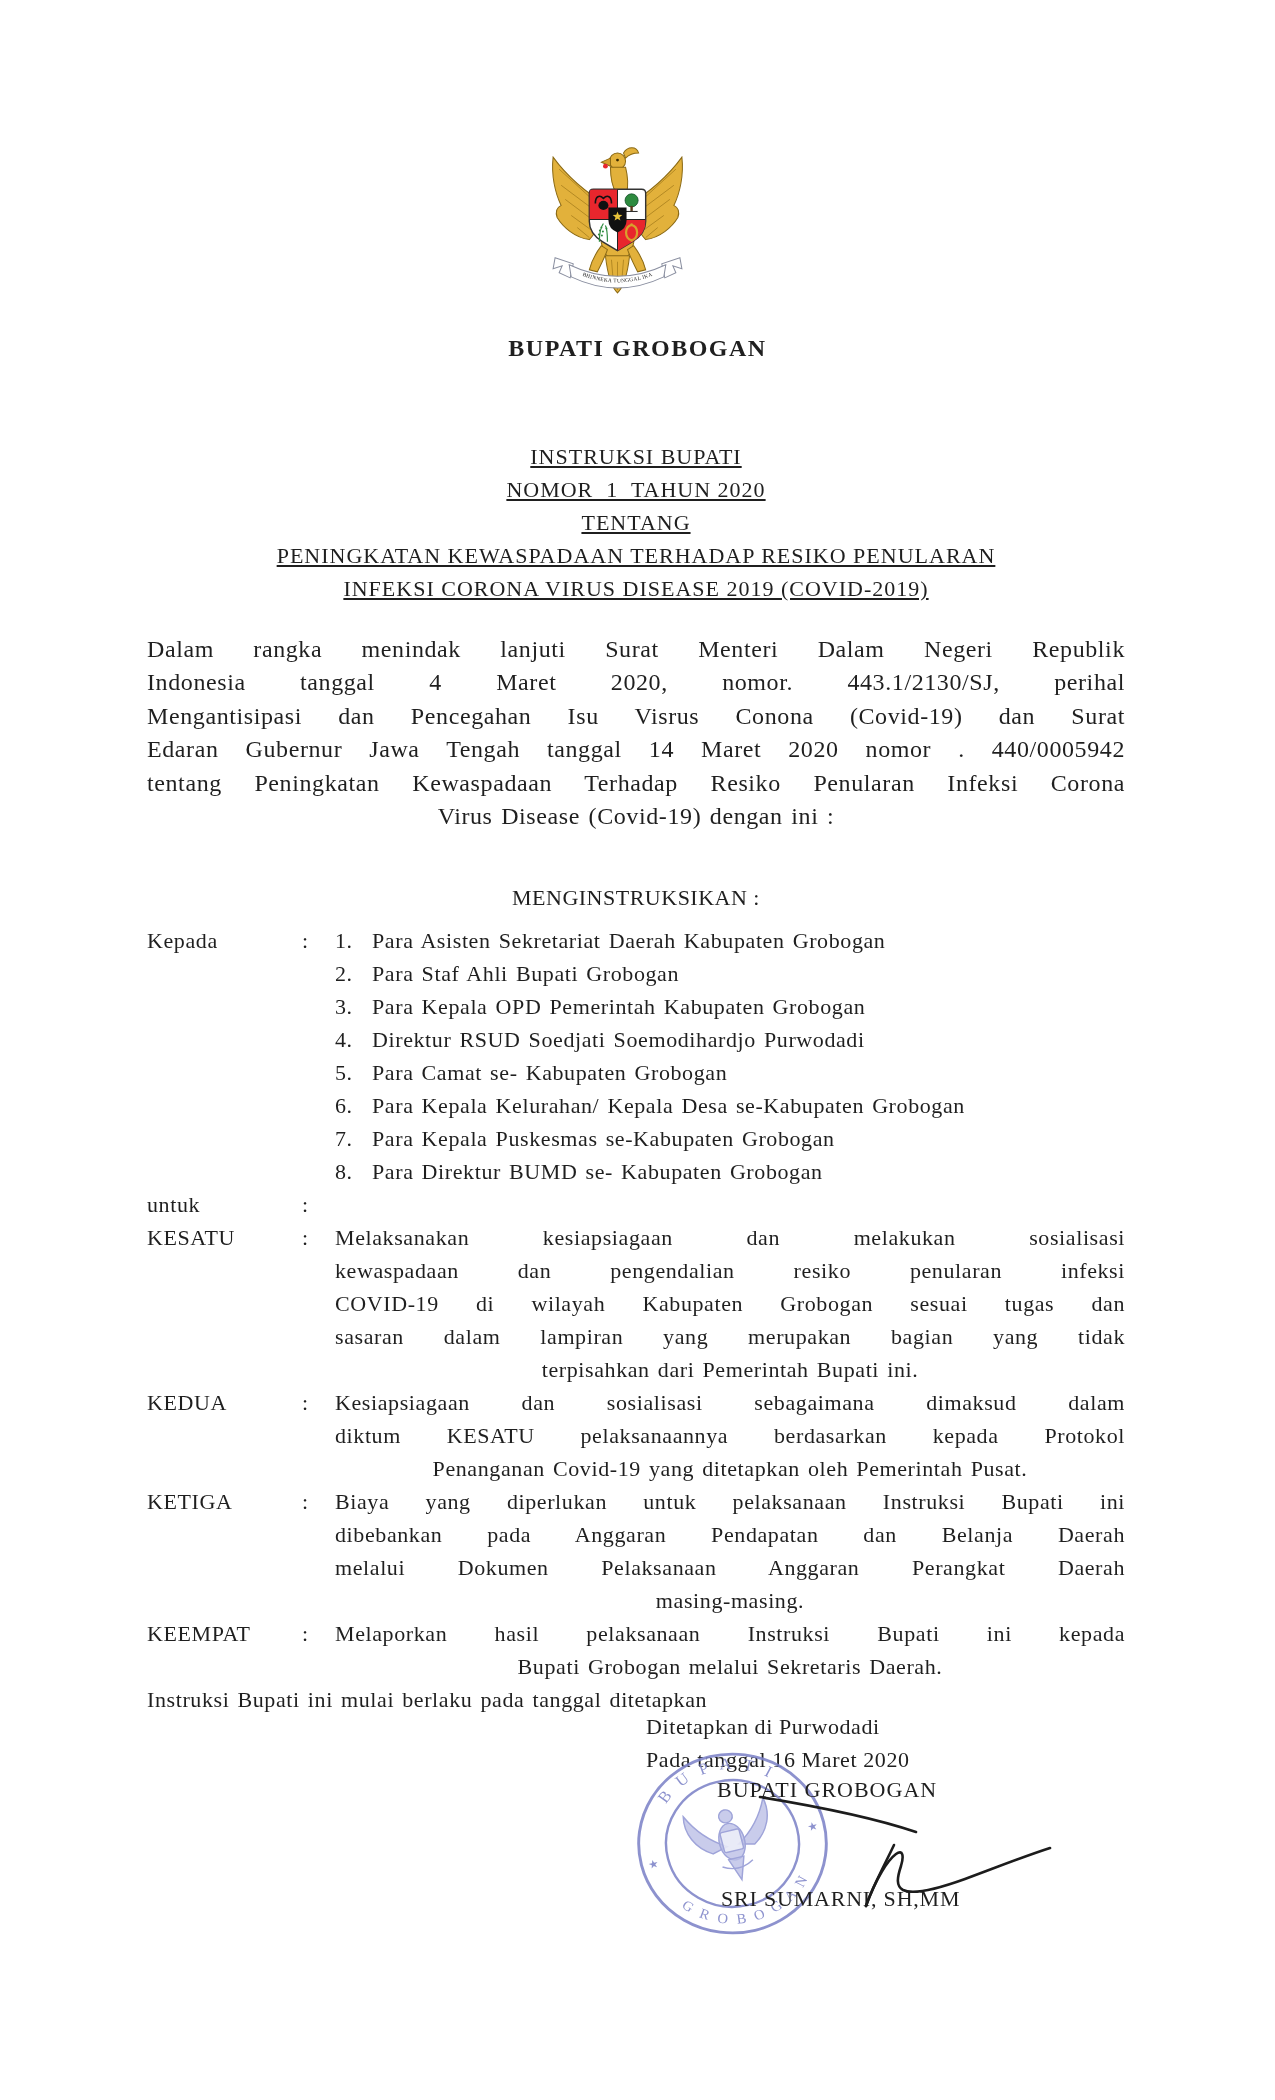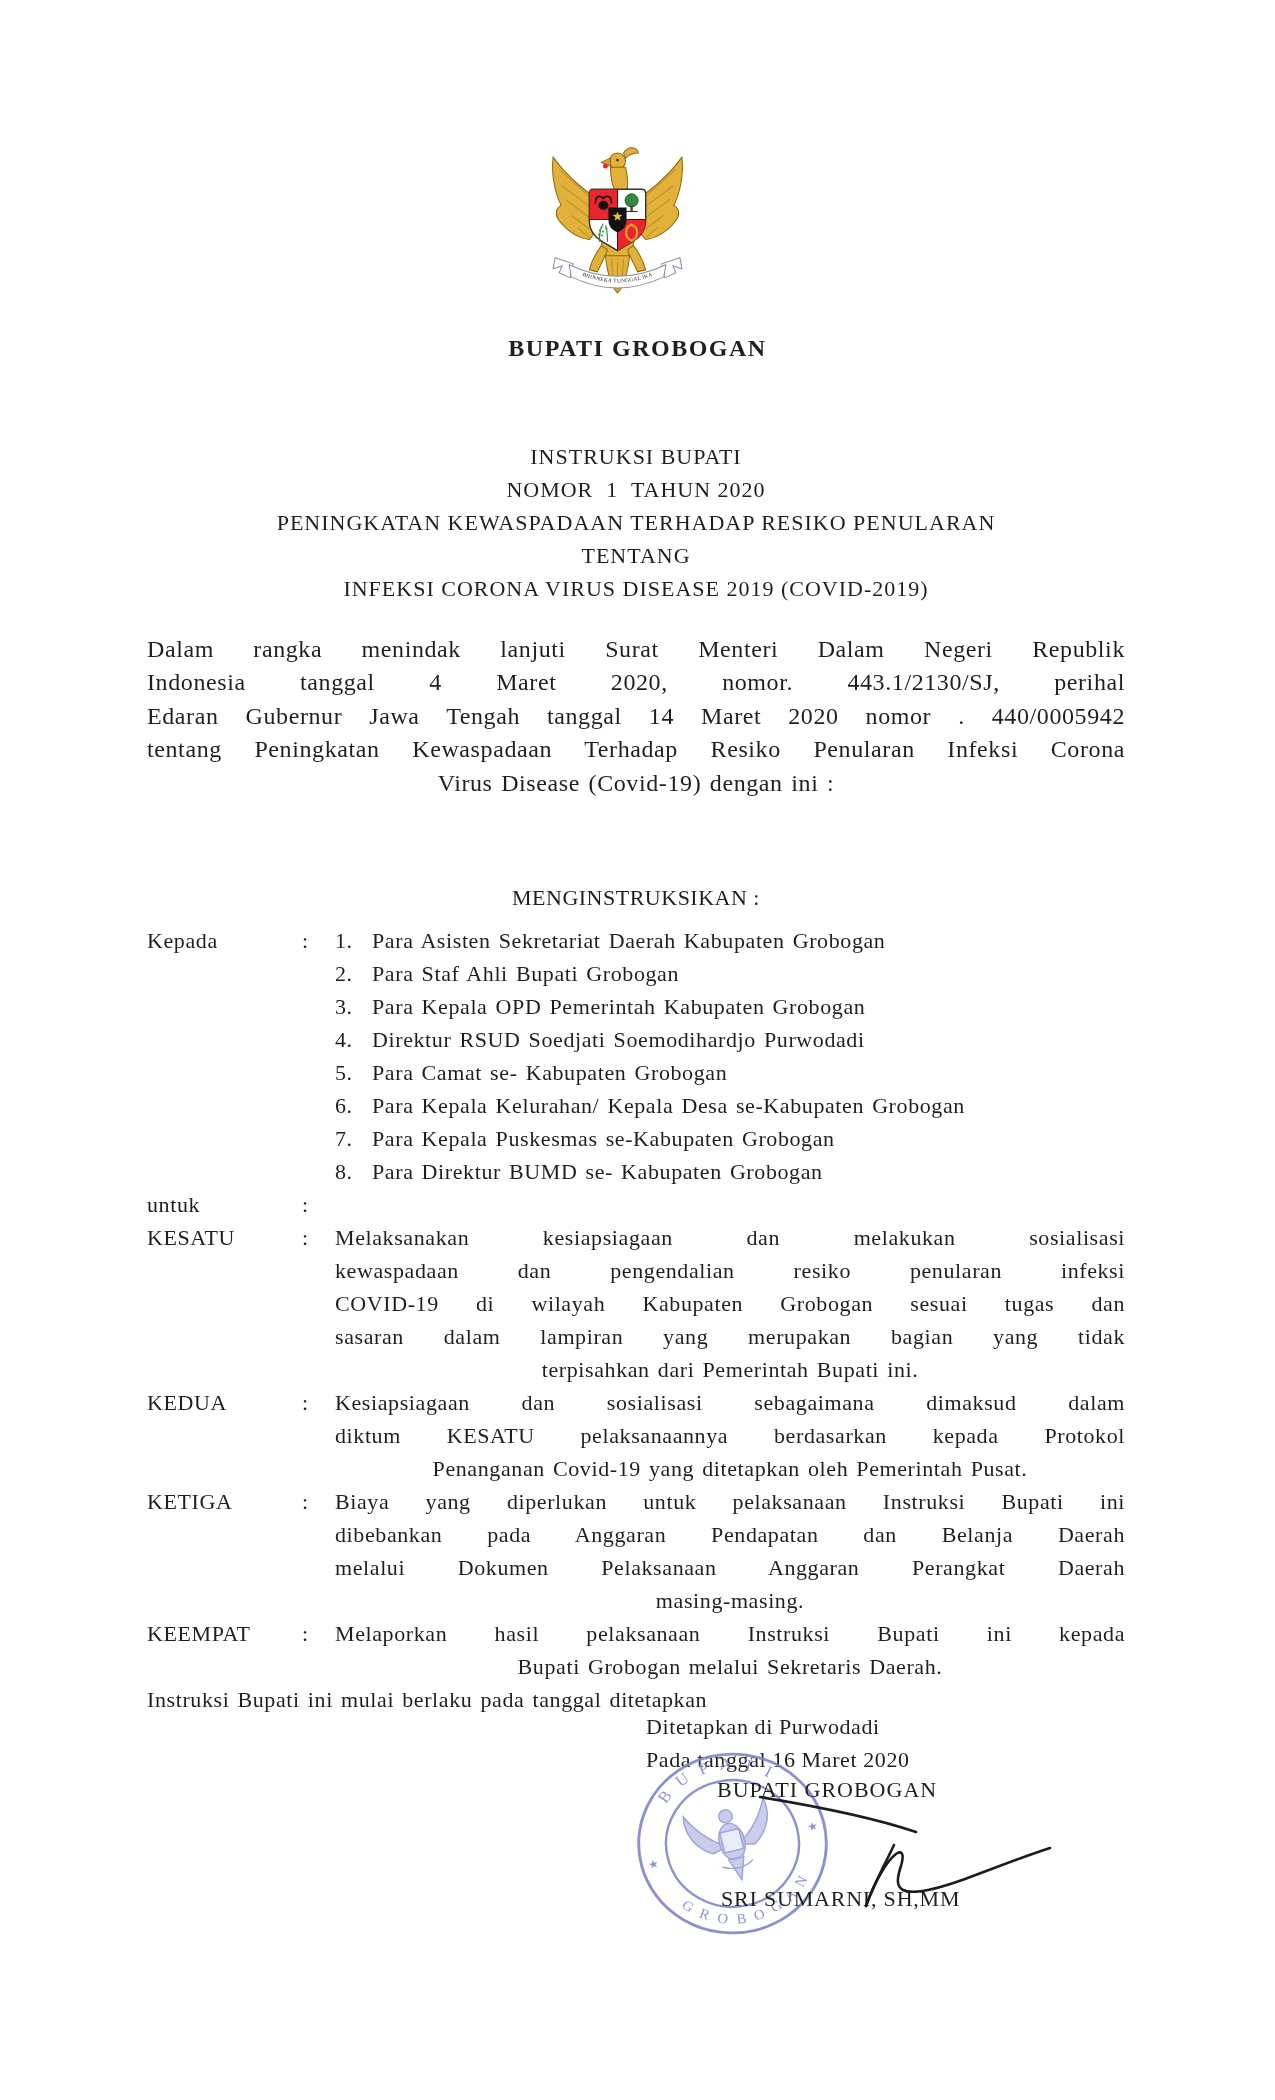"INSTRUKSI BUPATI" .title-block div { text-decoration: none -> underline }
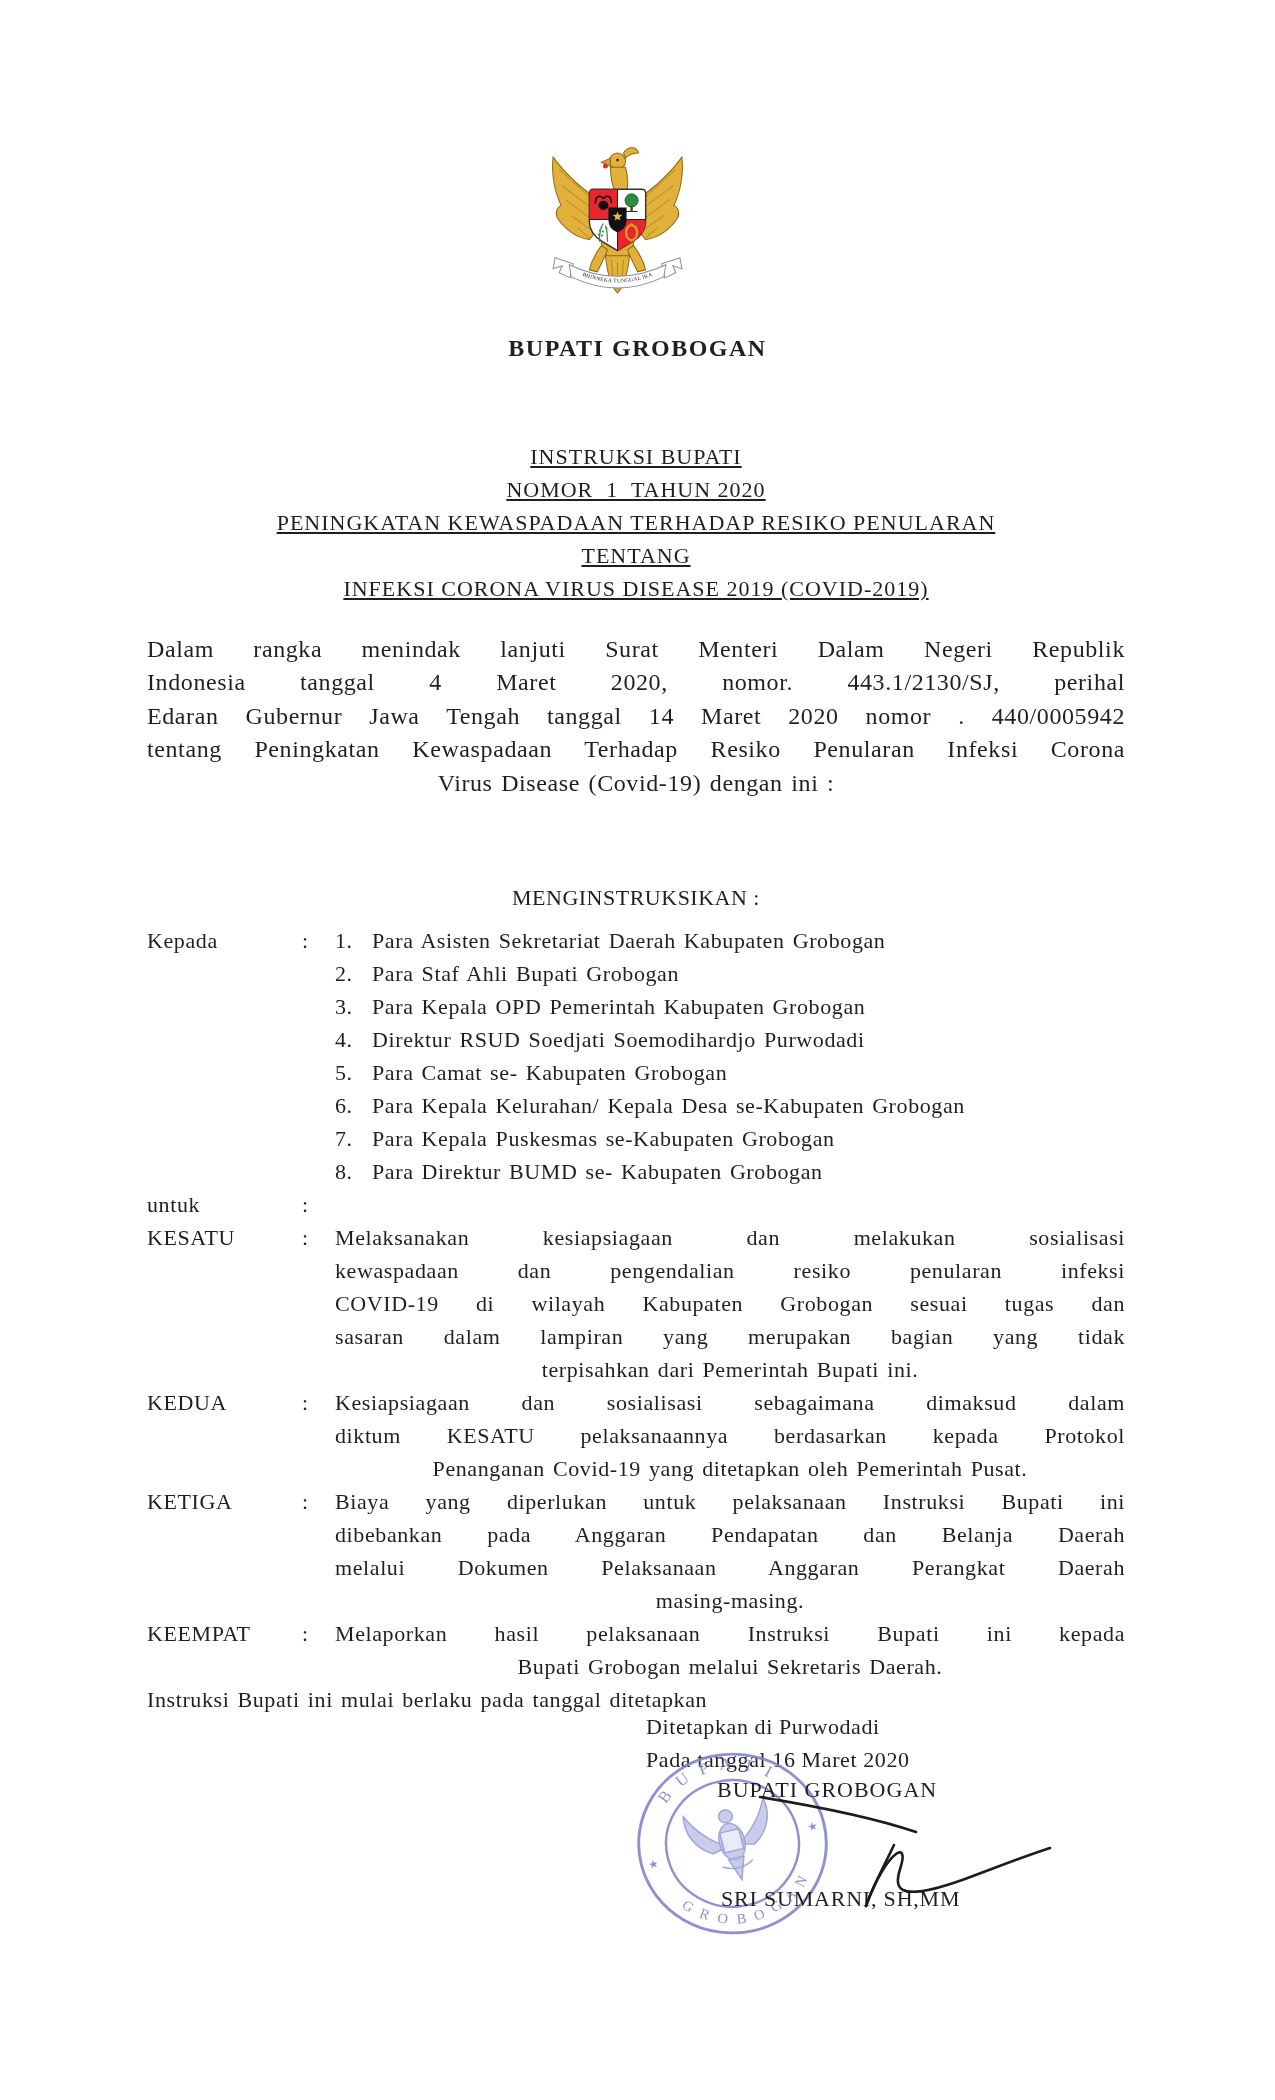"PENINGKATAN KEWASPADAAN TERHADAP RESIKO" div { order: before "TENTANG" -> after "TENTANG" }
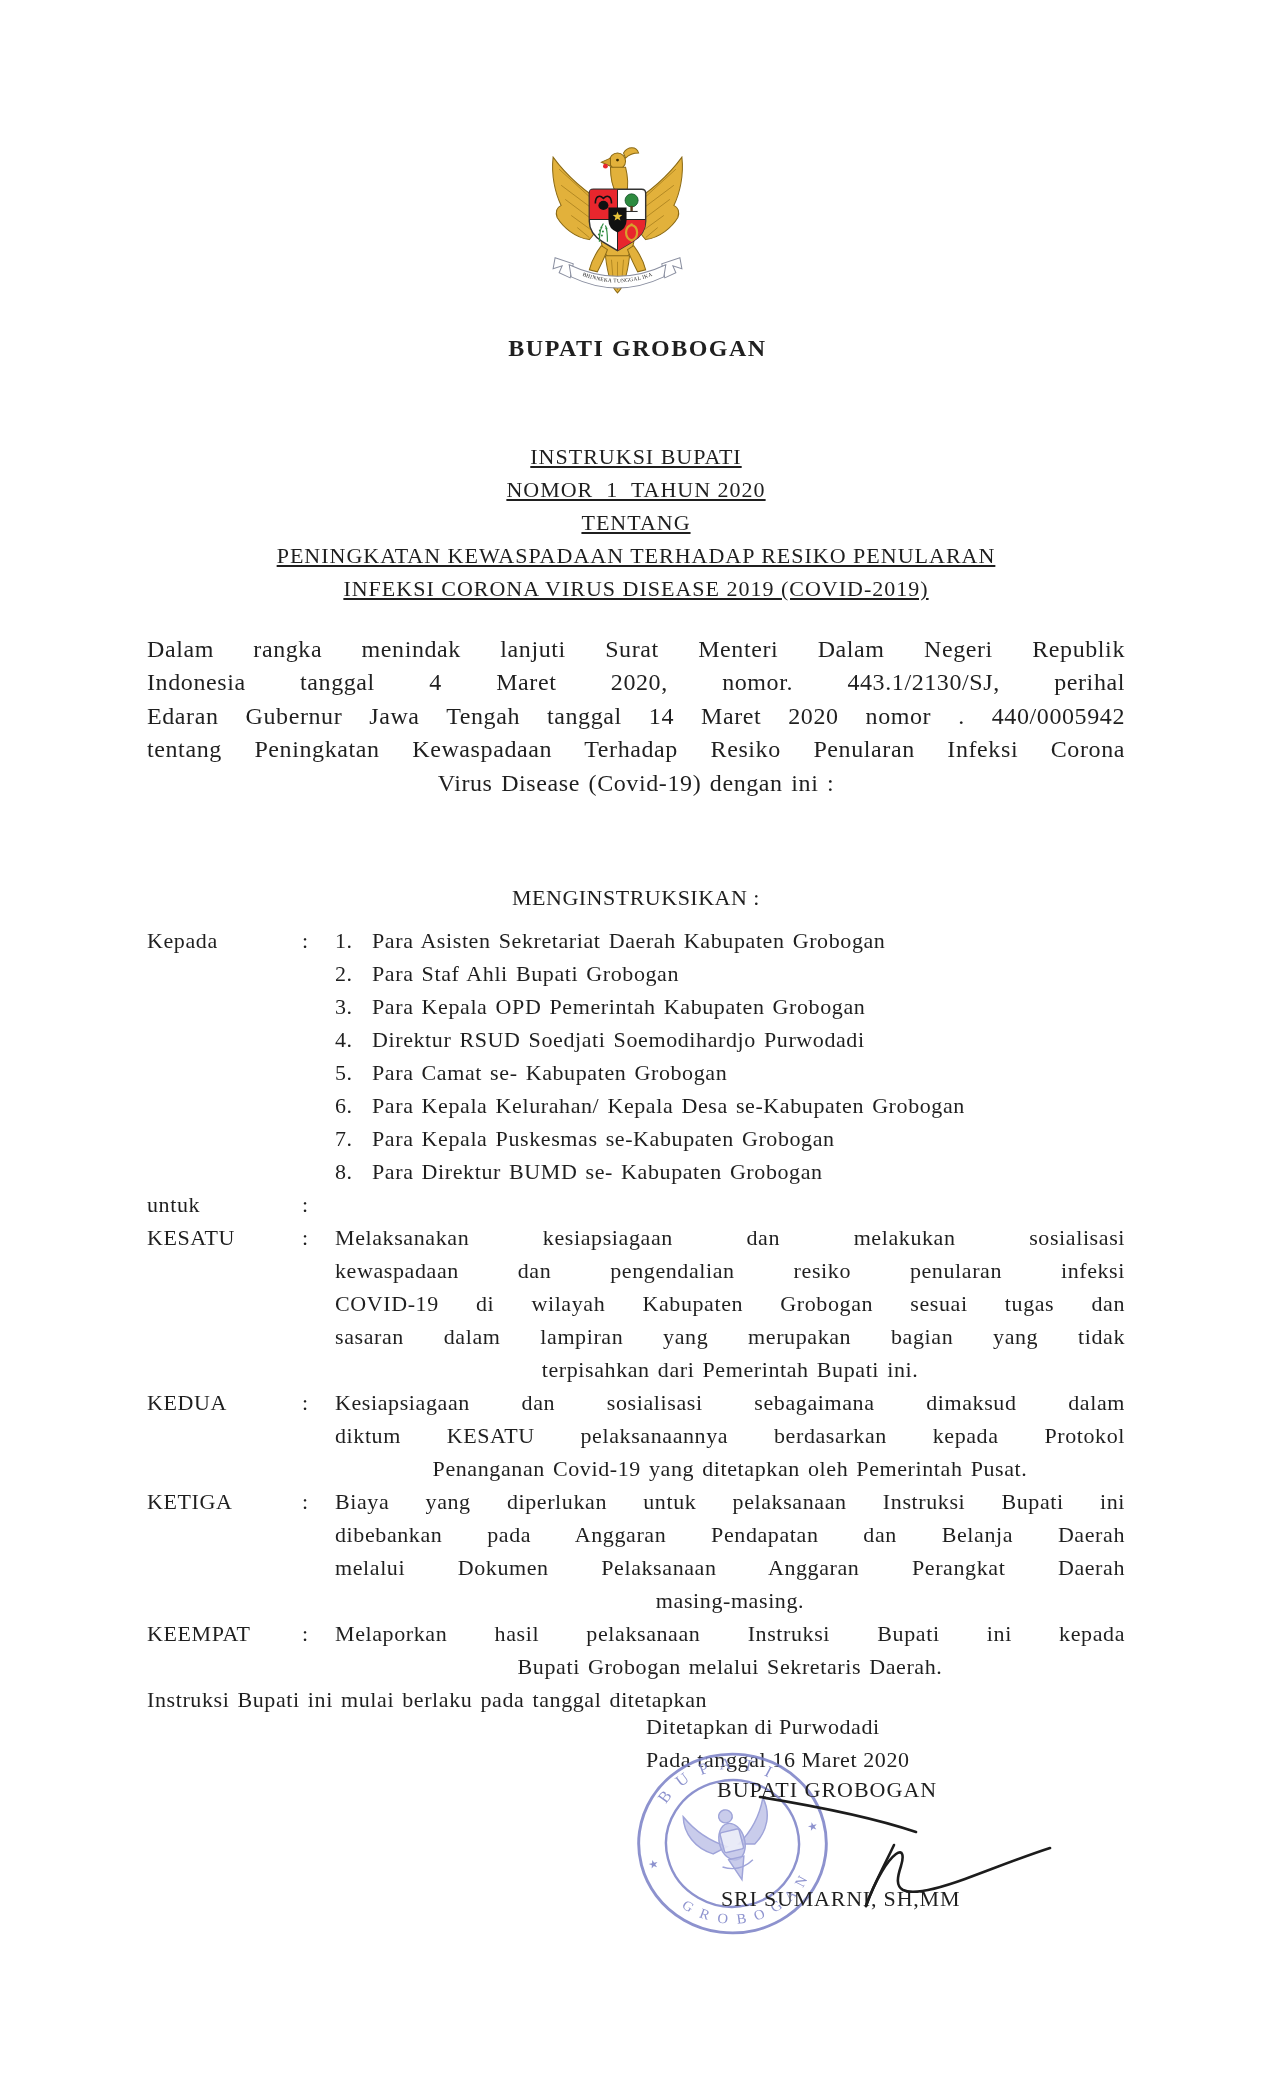"Mengantisipasi dan Pencegahan Isu Visrus" div.jline { html: none -> <div>Mengantisipasi dan Pencegahan Isu Visrus Conona (Covid-19) dan Surat</div> }
